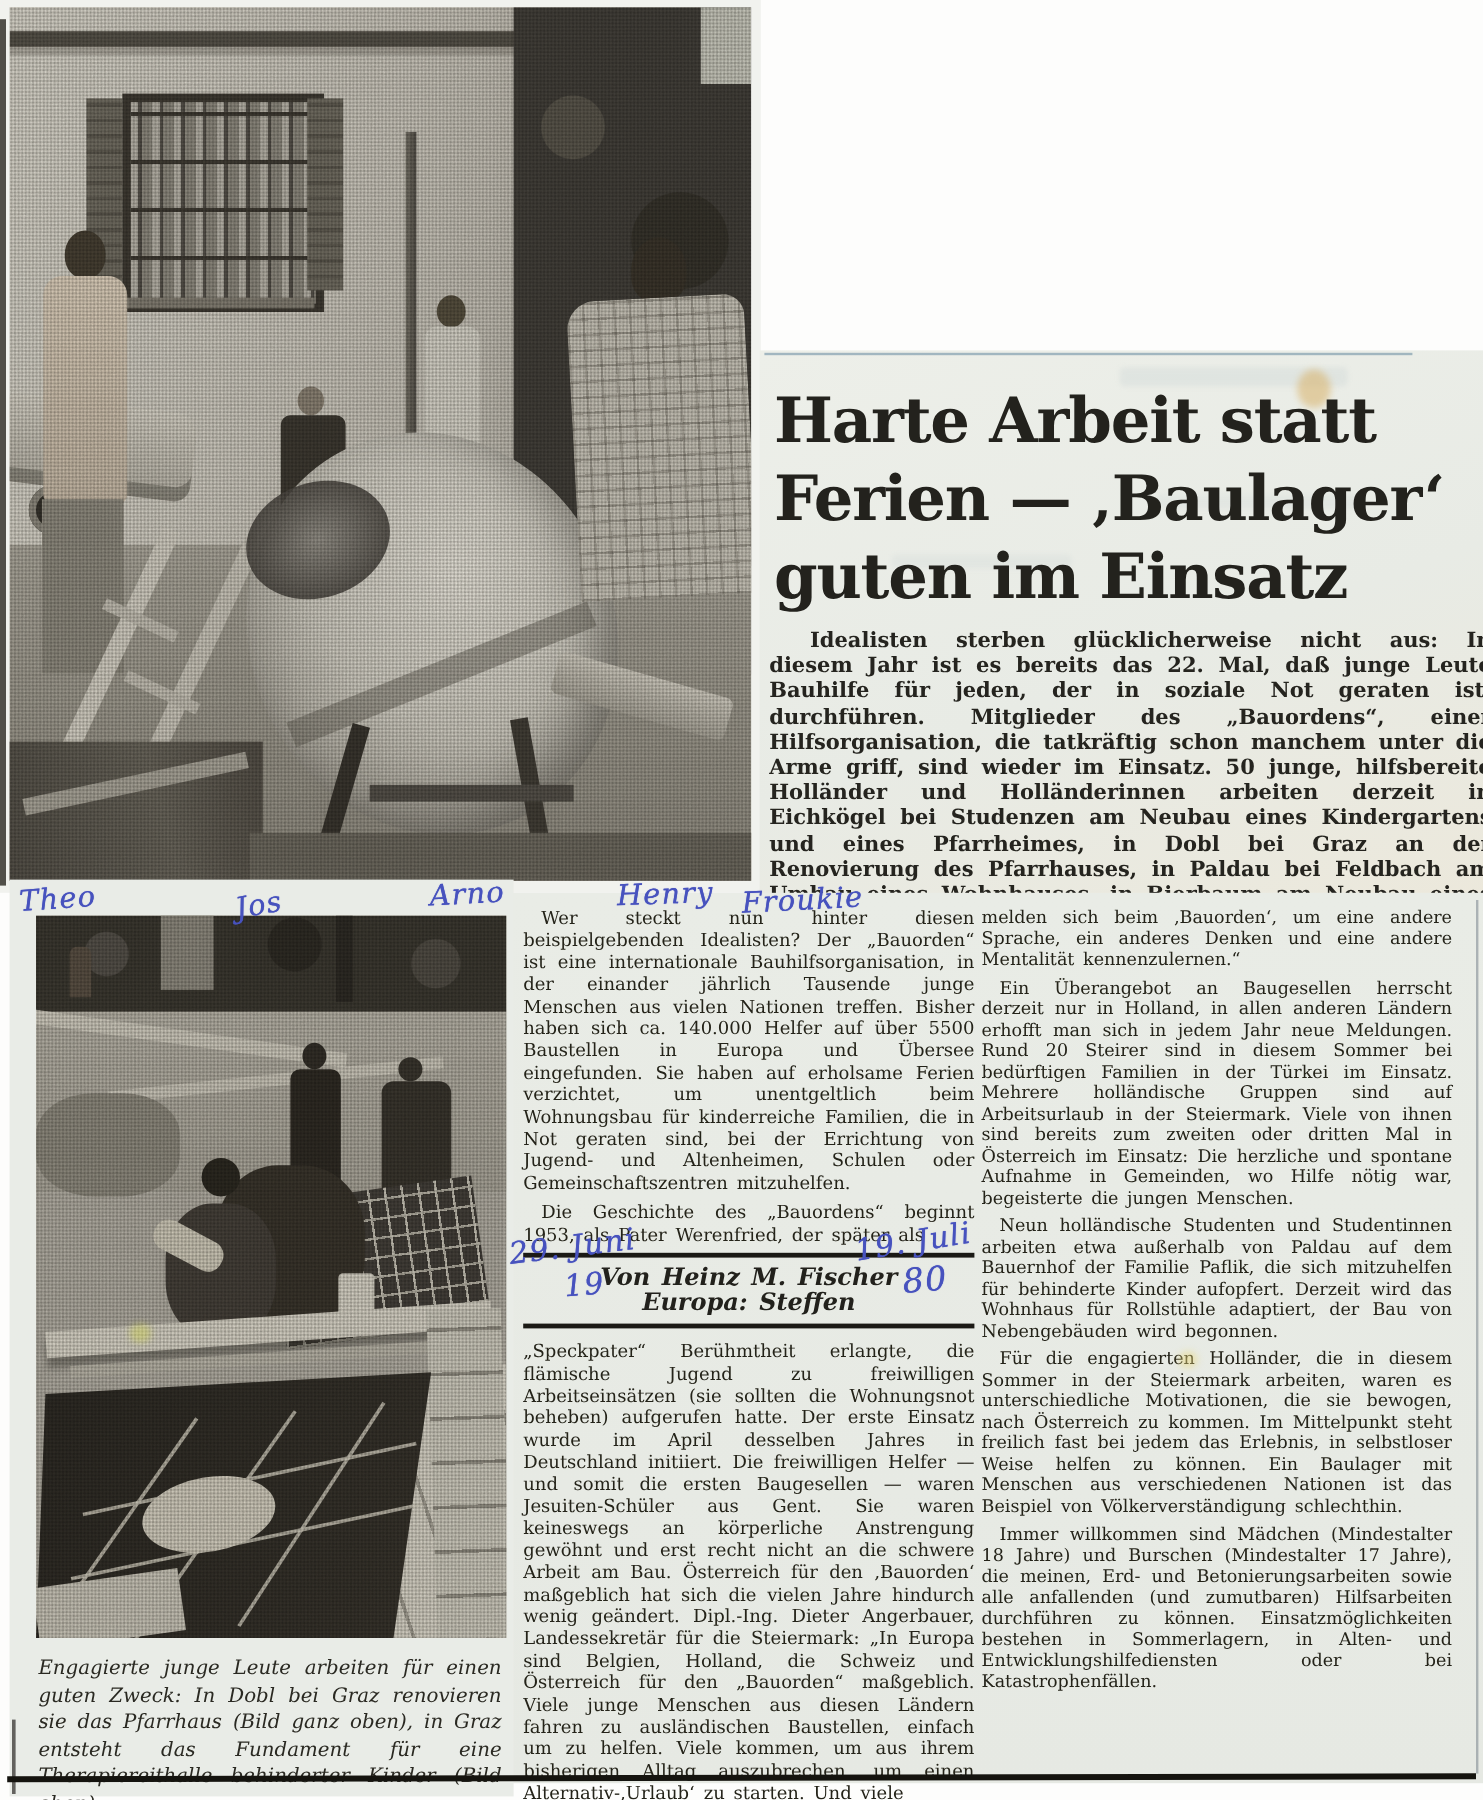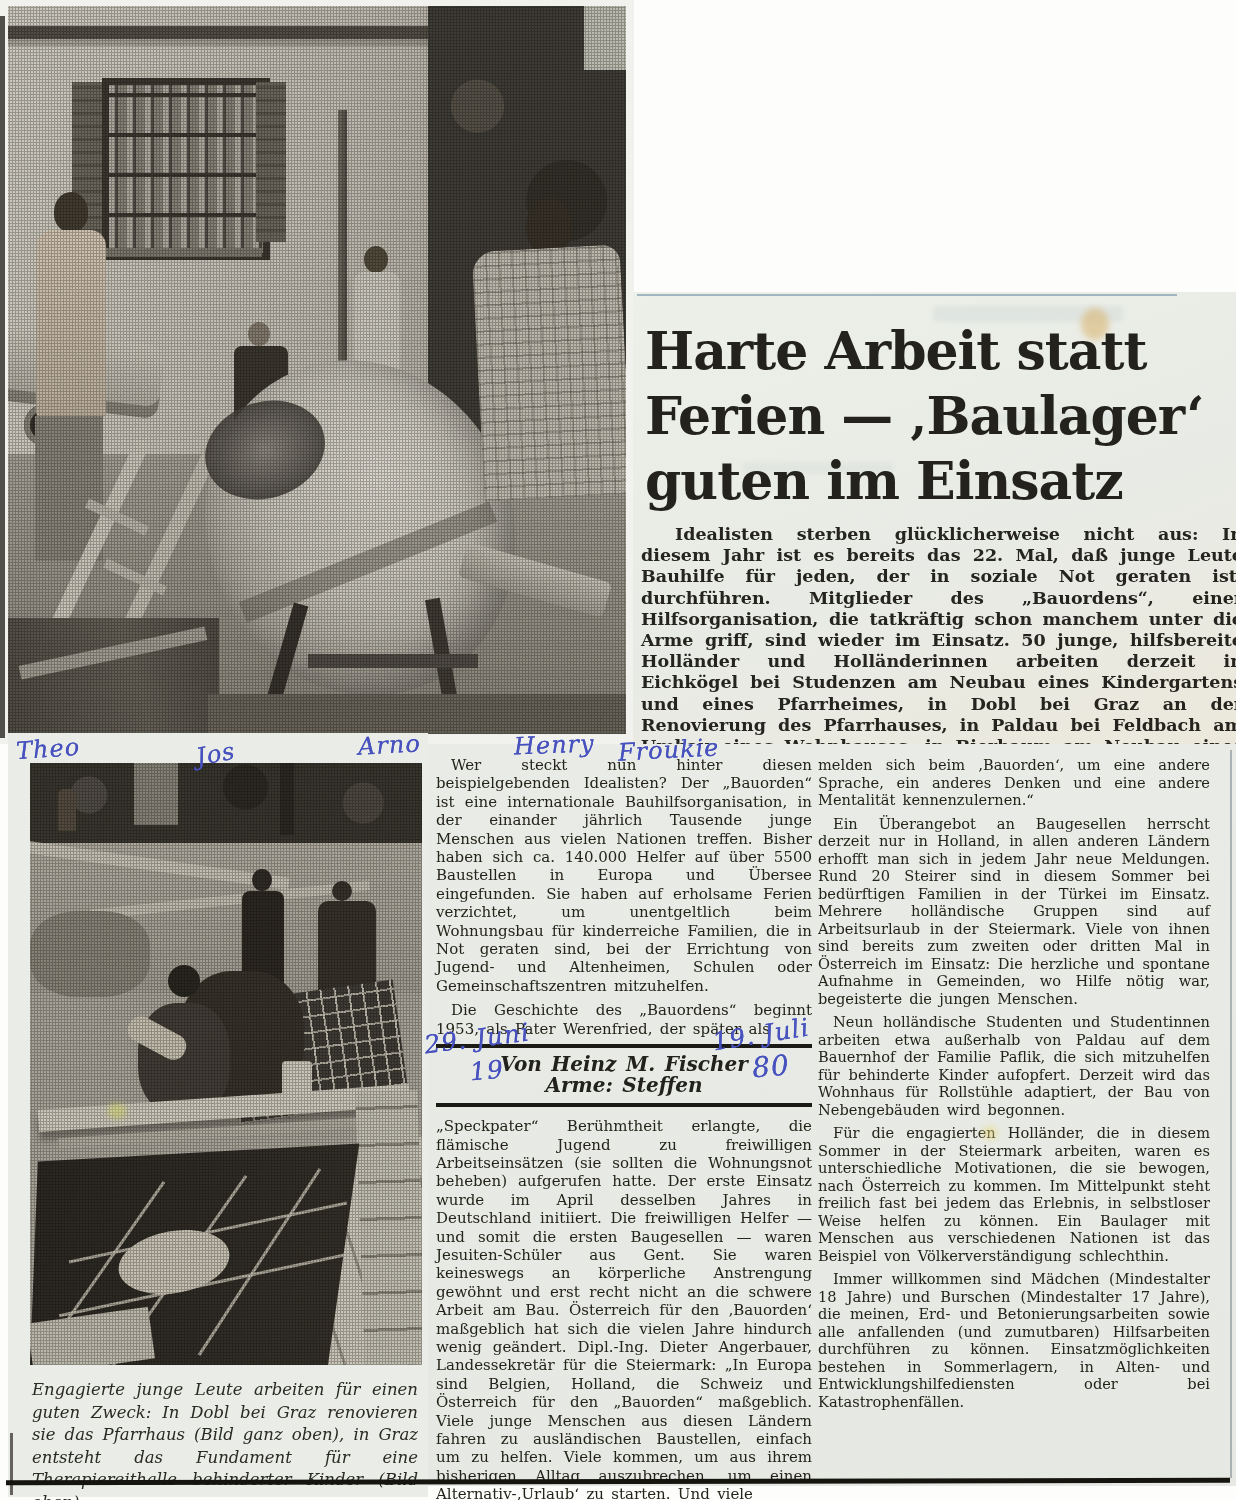"Arme: Steffen" div { text: Arme -> Europa }
